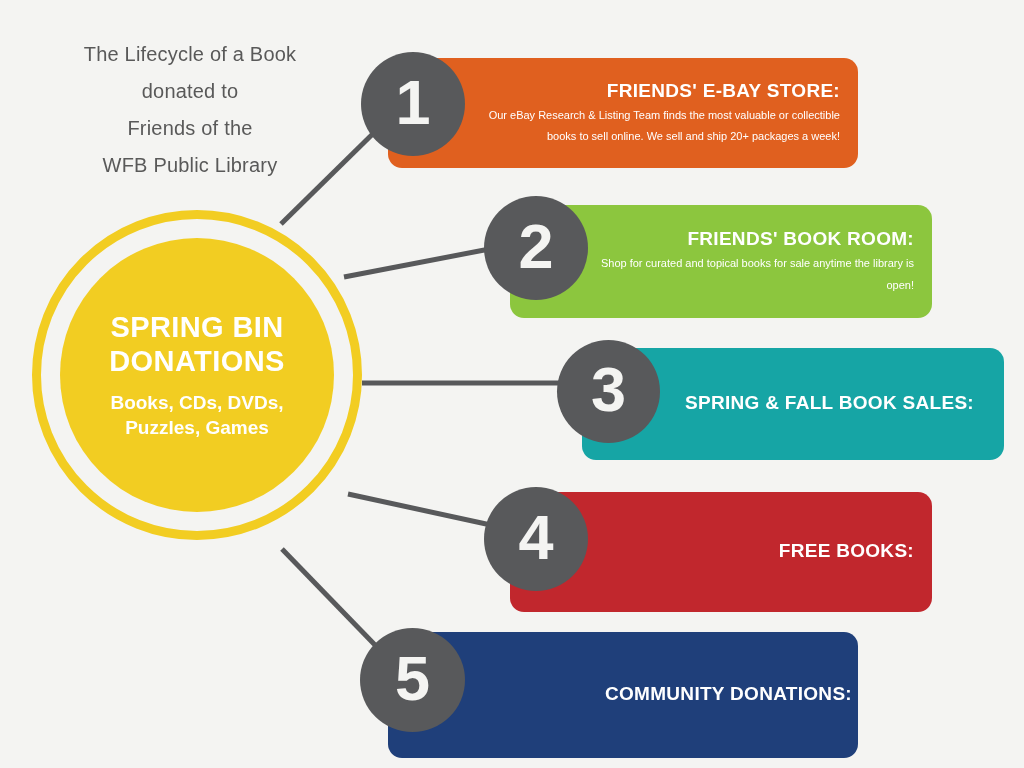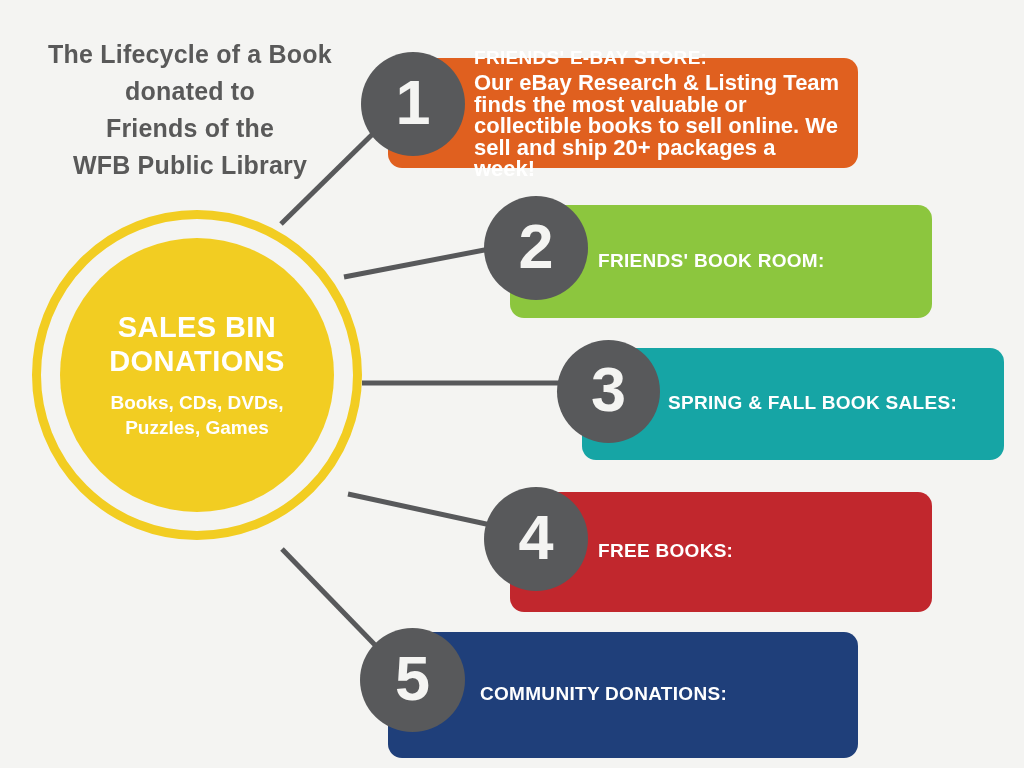"The Lifecycle of a Book" .title { font-size: 25px -> 20px; font-weight: 700 -> 400 }
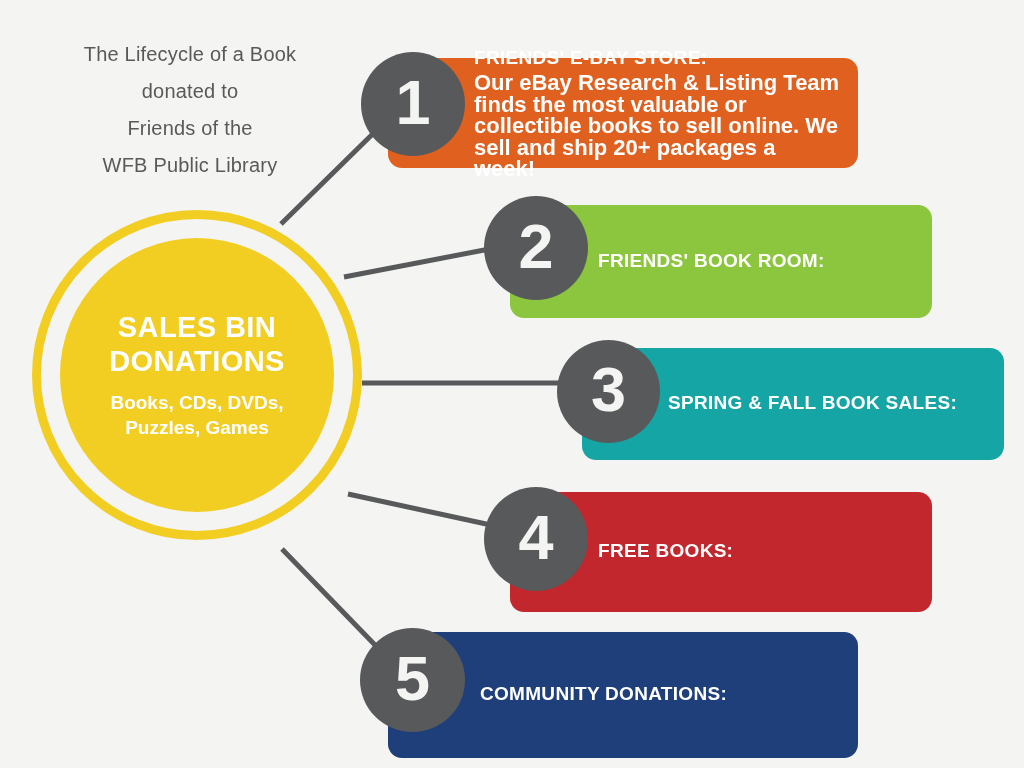"FRIENDS' E-BAY STORE:" .step-box { text-align: none -> right }
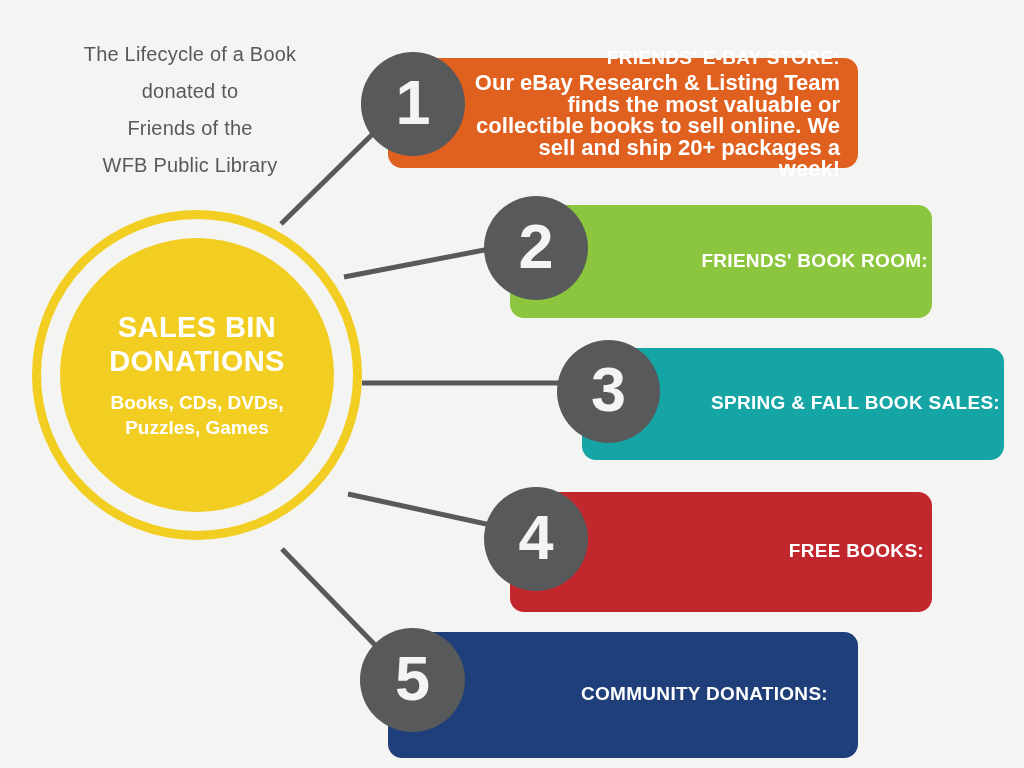"Our eBay Research & Listing" .step-body { font-size: 22px -> 11px; font-weight: 700 -> 400 }
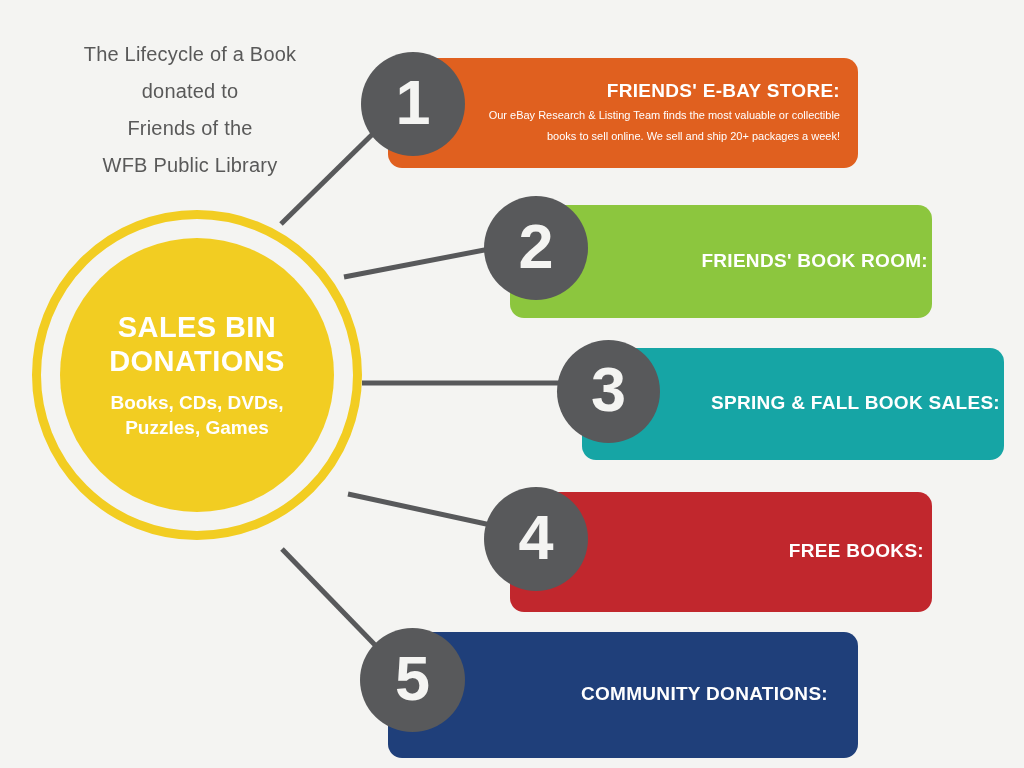"FRIENDS' BOOK ROOM:" div.step-inner { padding-right: 4px -> 18px }
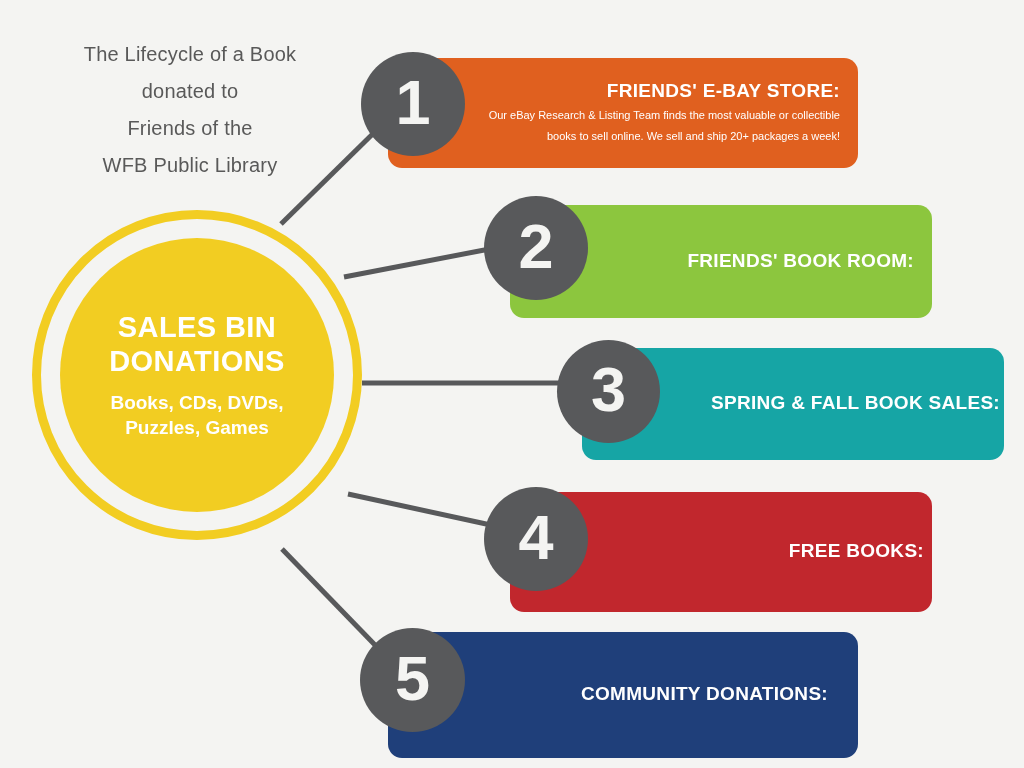"Shop for curated and topical" div.step-body { html: none -> <div>Shop for curated and topical books for sale anytime the library is open!</div> }
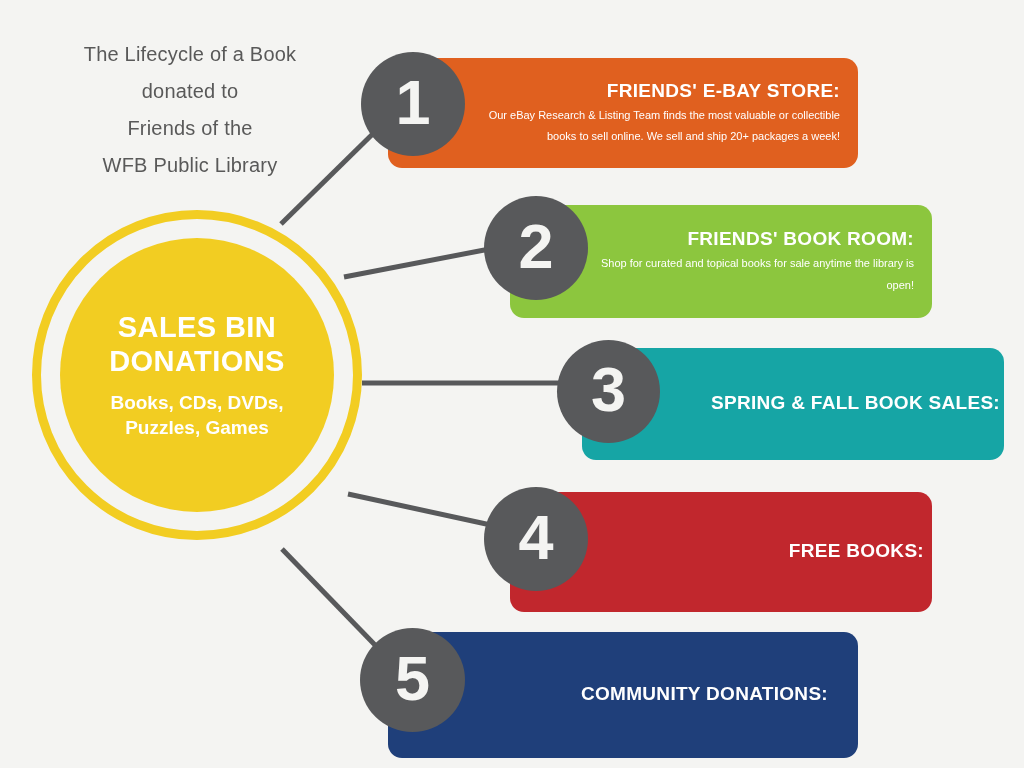"SALES BIN" div.hub-title { text: SALES -> SPRING }
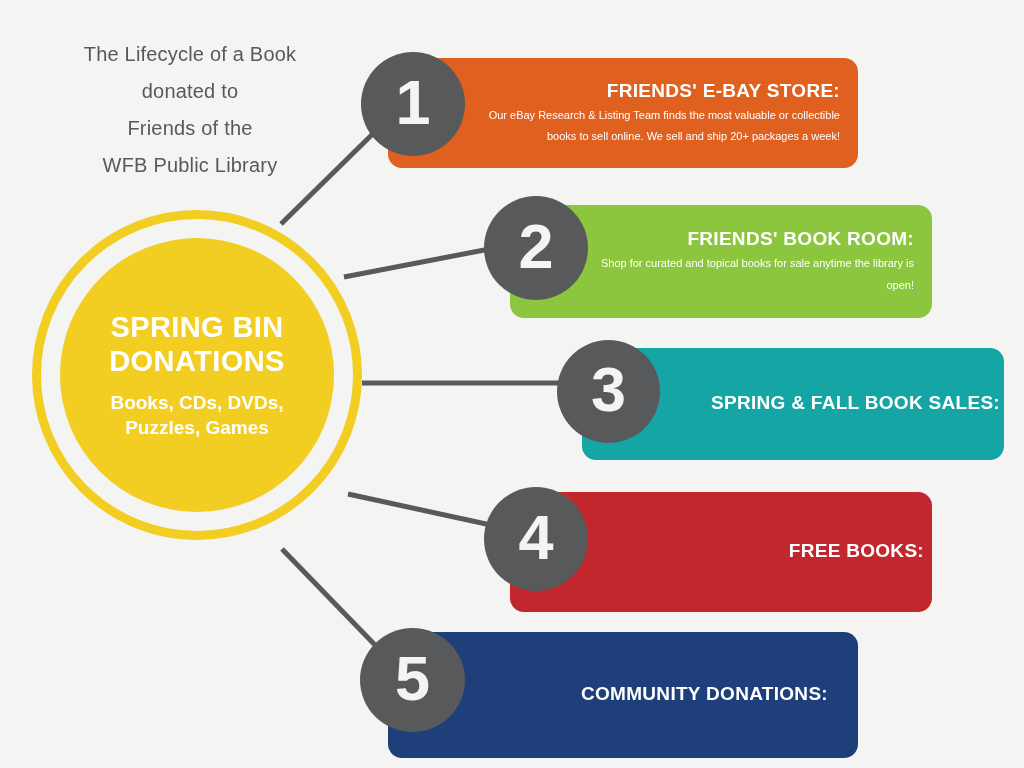"SPRING & FALL BOOK SALES:" div.step-inner { padding-right: 4px -> 30px }
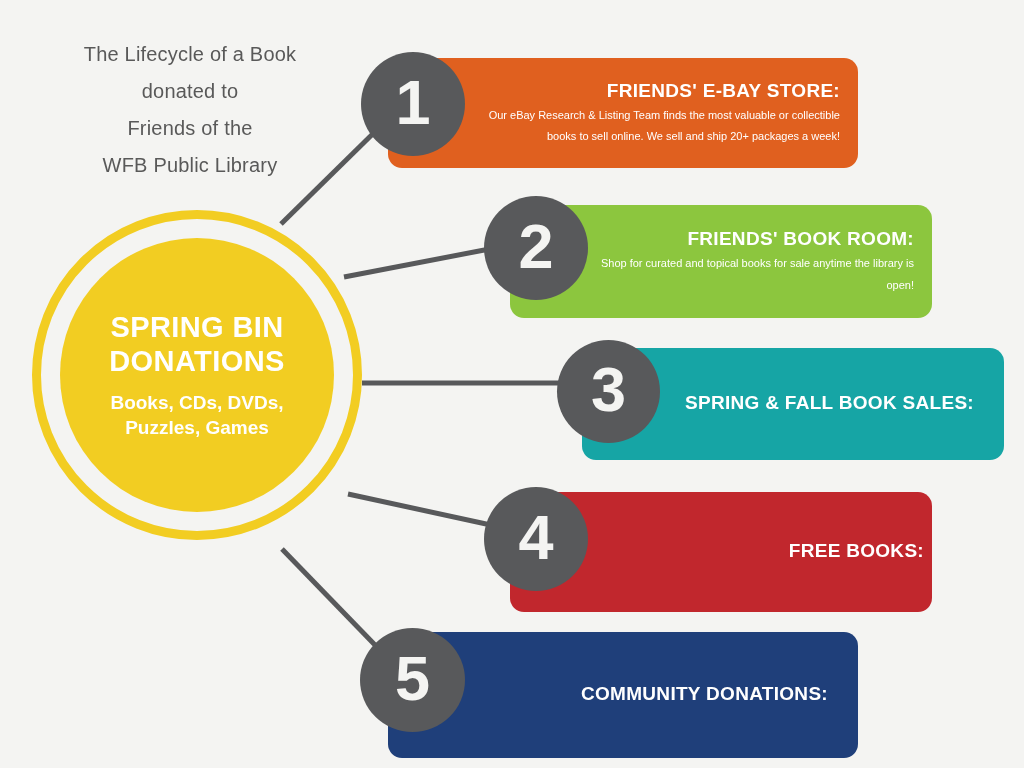"FREE BOOKS:" div.step-inner { padding-right: 8px -> 18px }
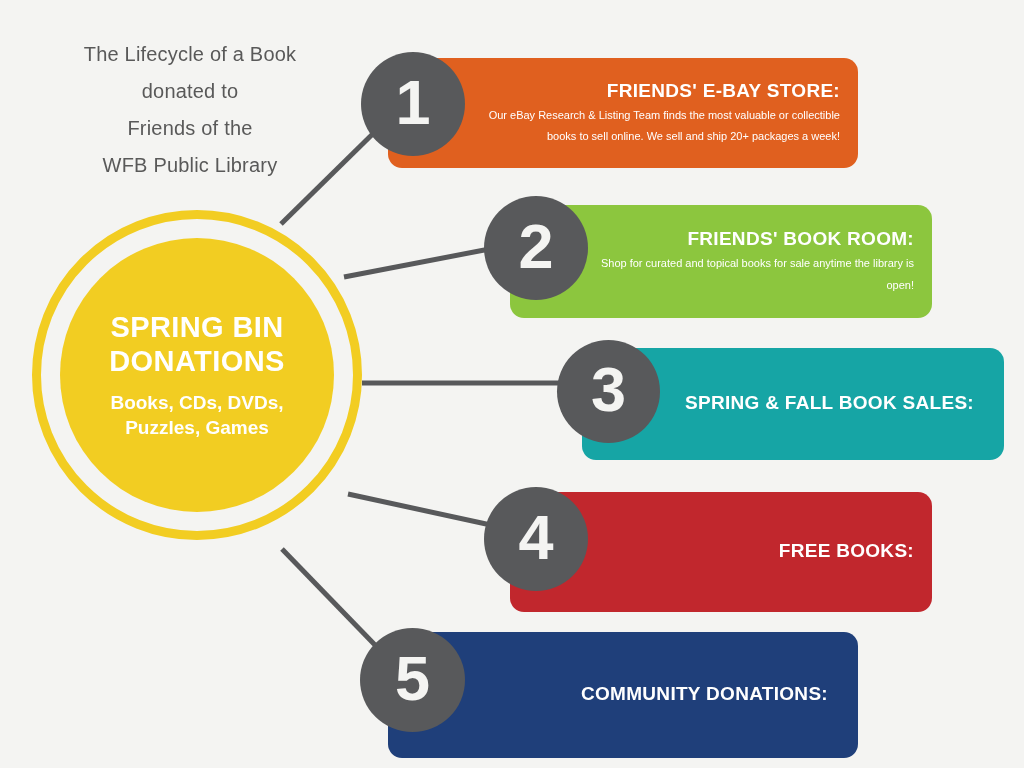"COMMUNITY DONATIONS:" div.step-inner { padding-right: 30px -> 6px }
